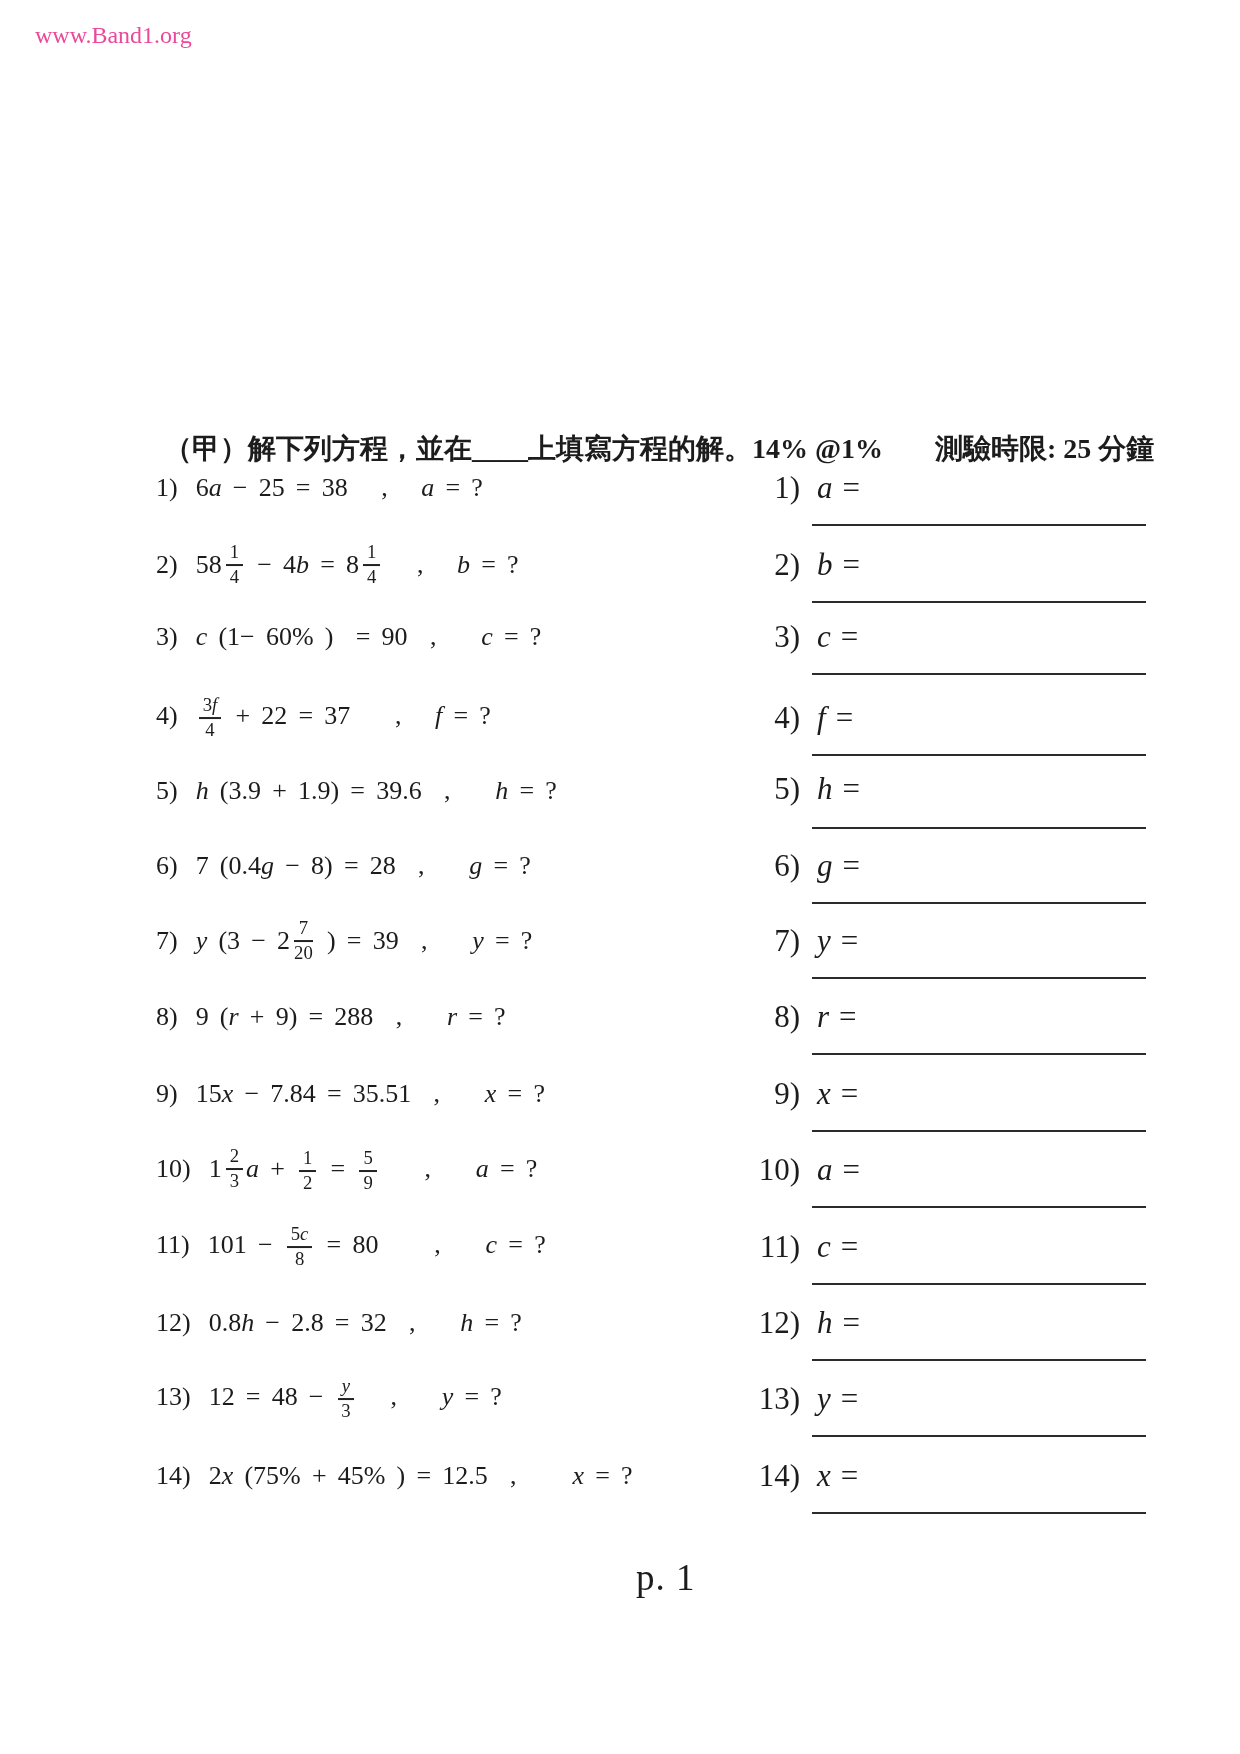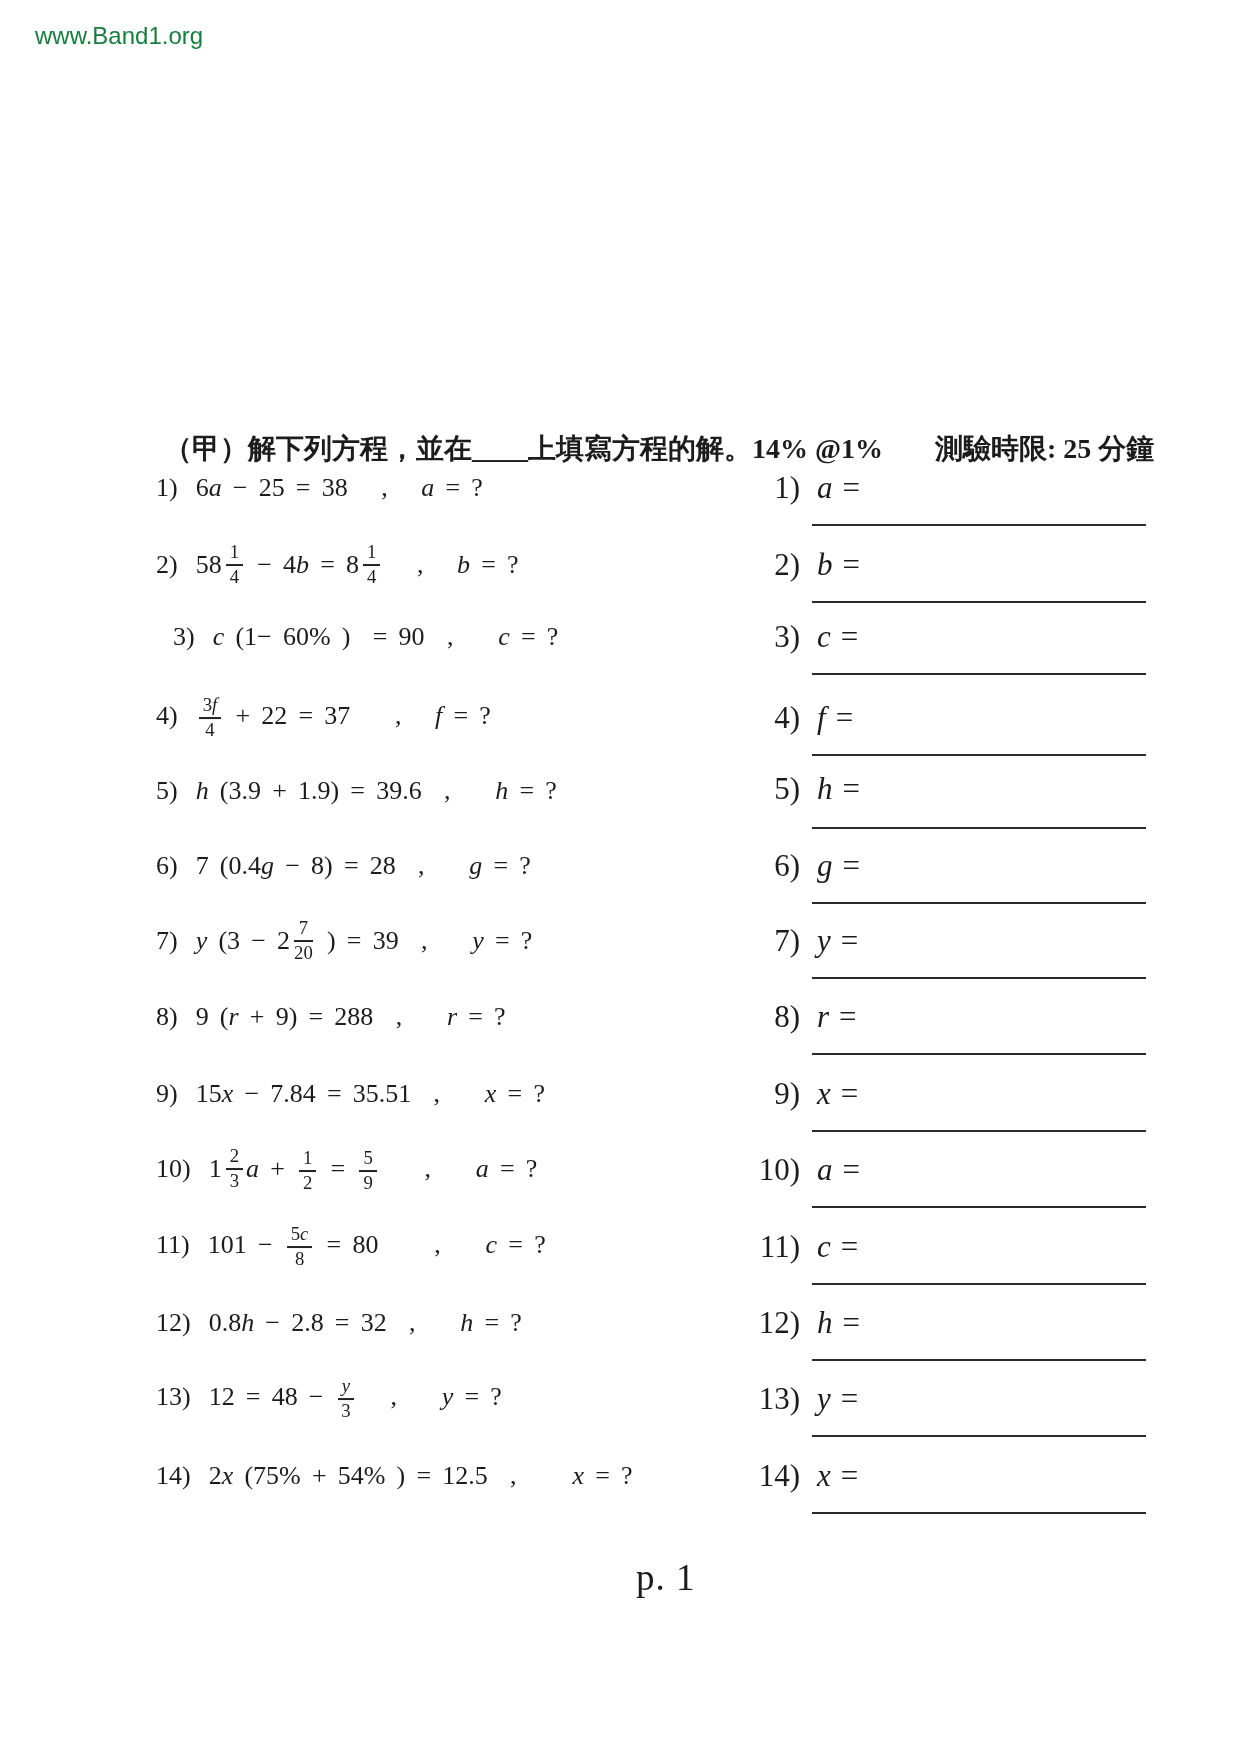"www.Band1.org" .watermark { color: #15803d -> #ec4899; font-family: Liberation Sans, sans-serif -> Liberation Serif, serif }
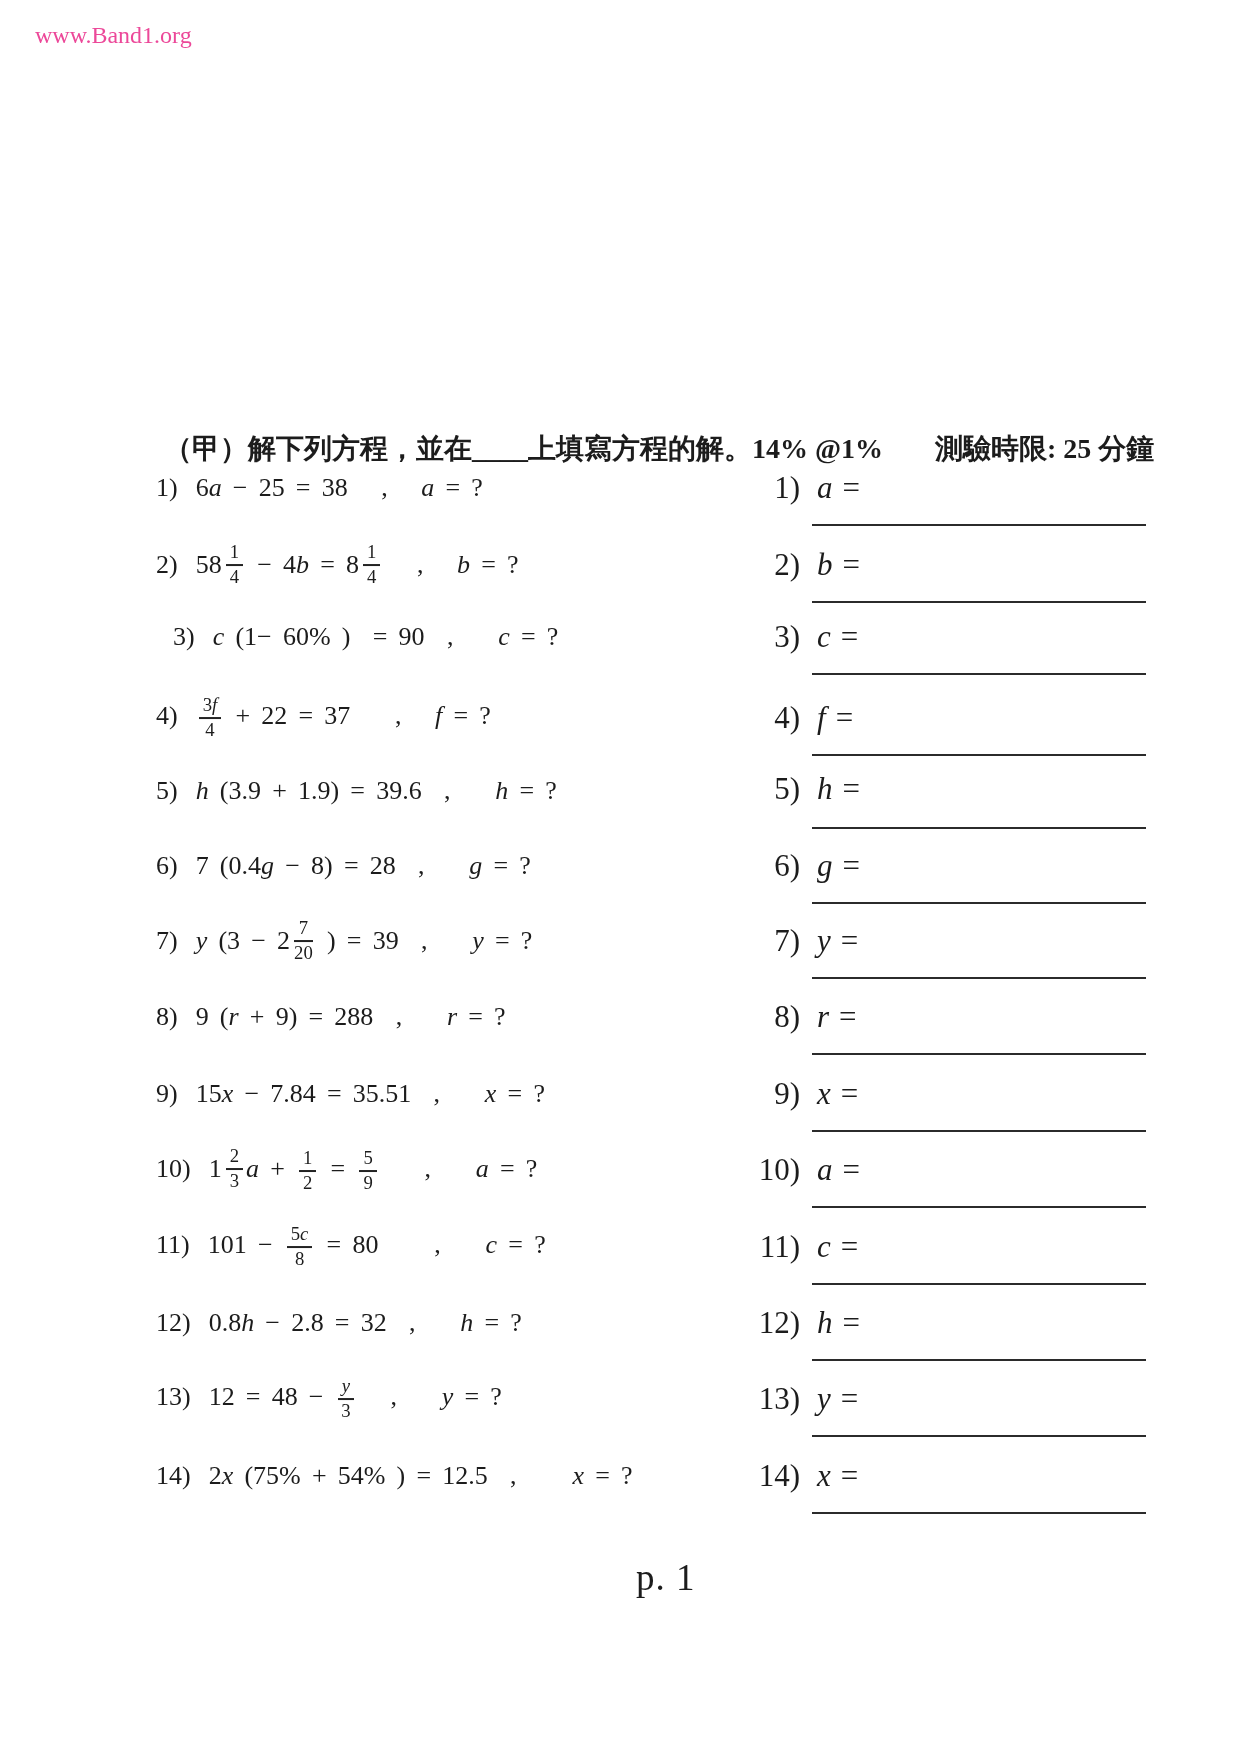"3) c (1− 60% )" div.problem { margin-left: 17px -> none }
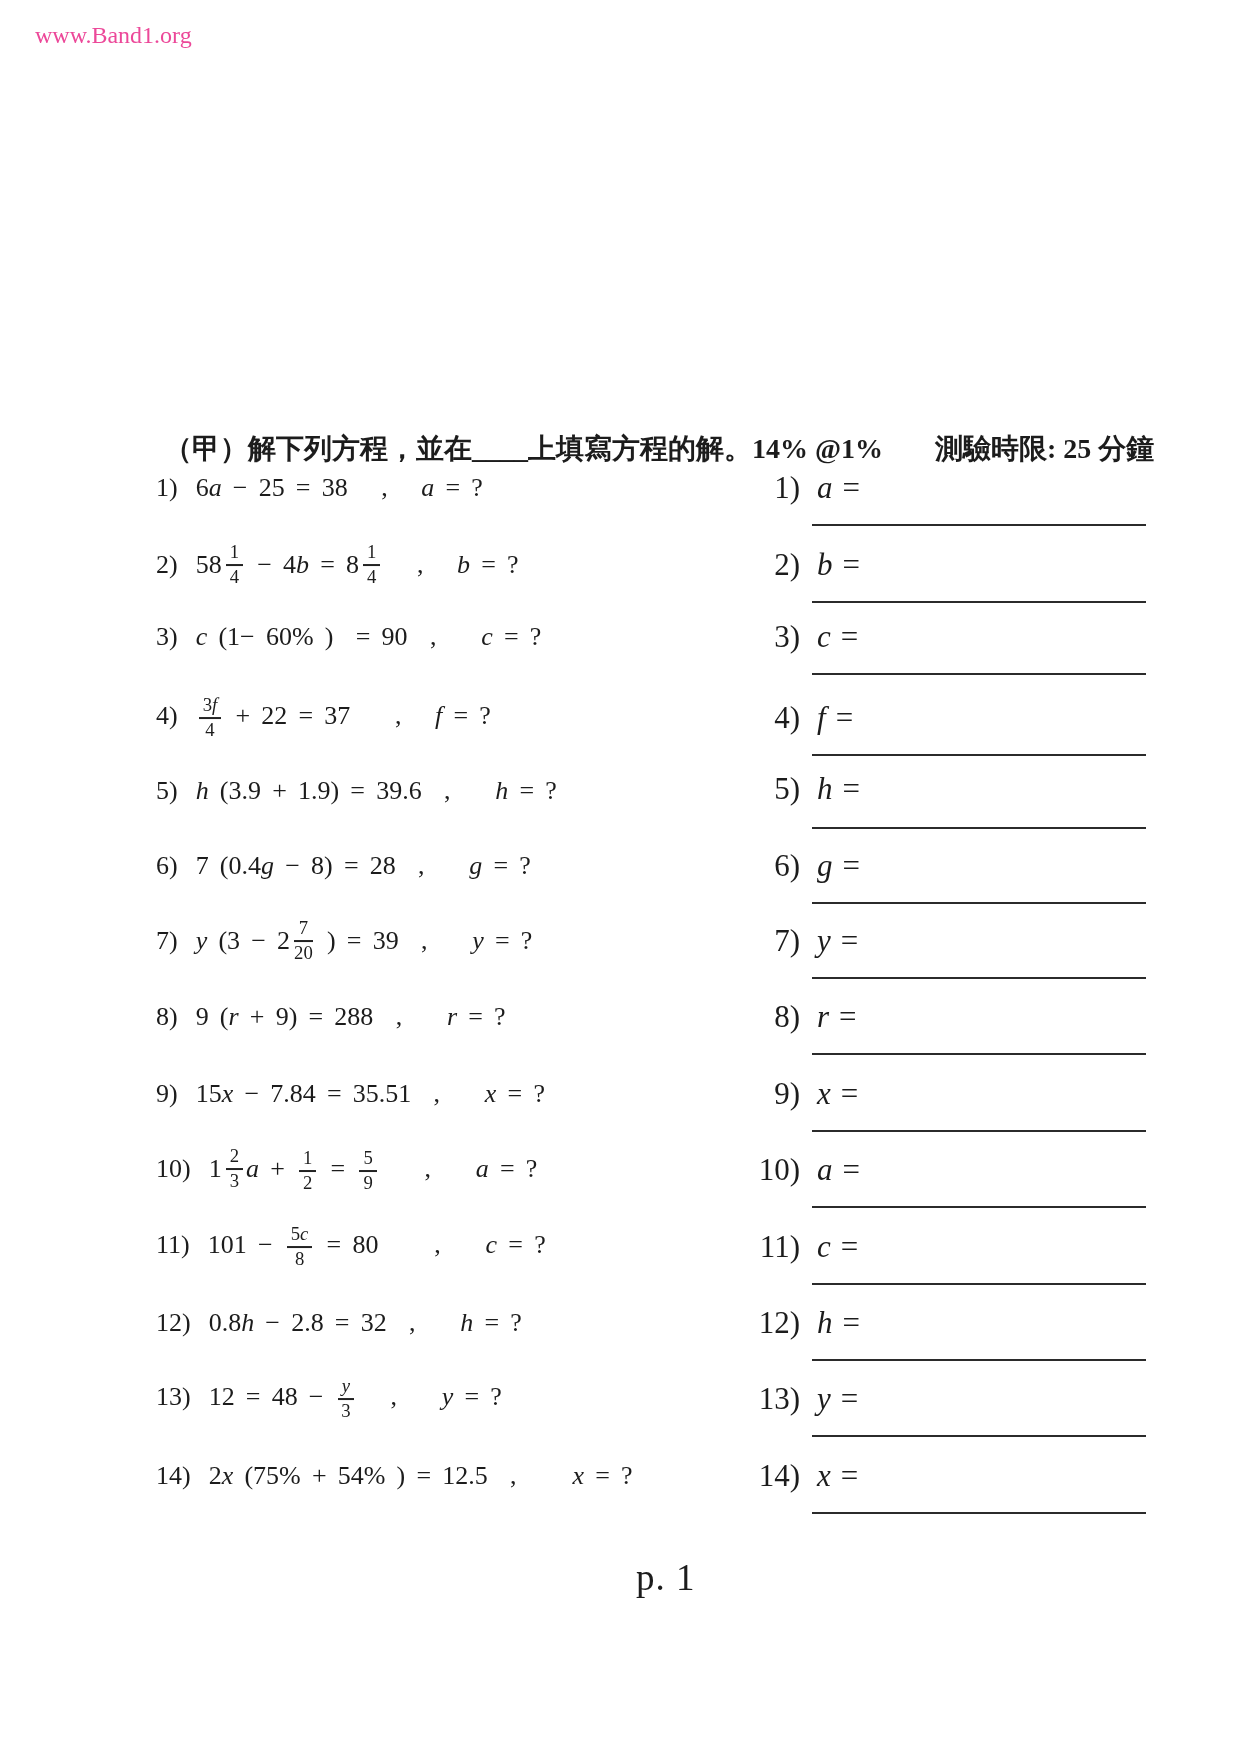"(75% + 54% ) =" span.tk { text: 54% -> 45% }
